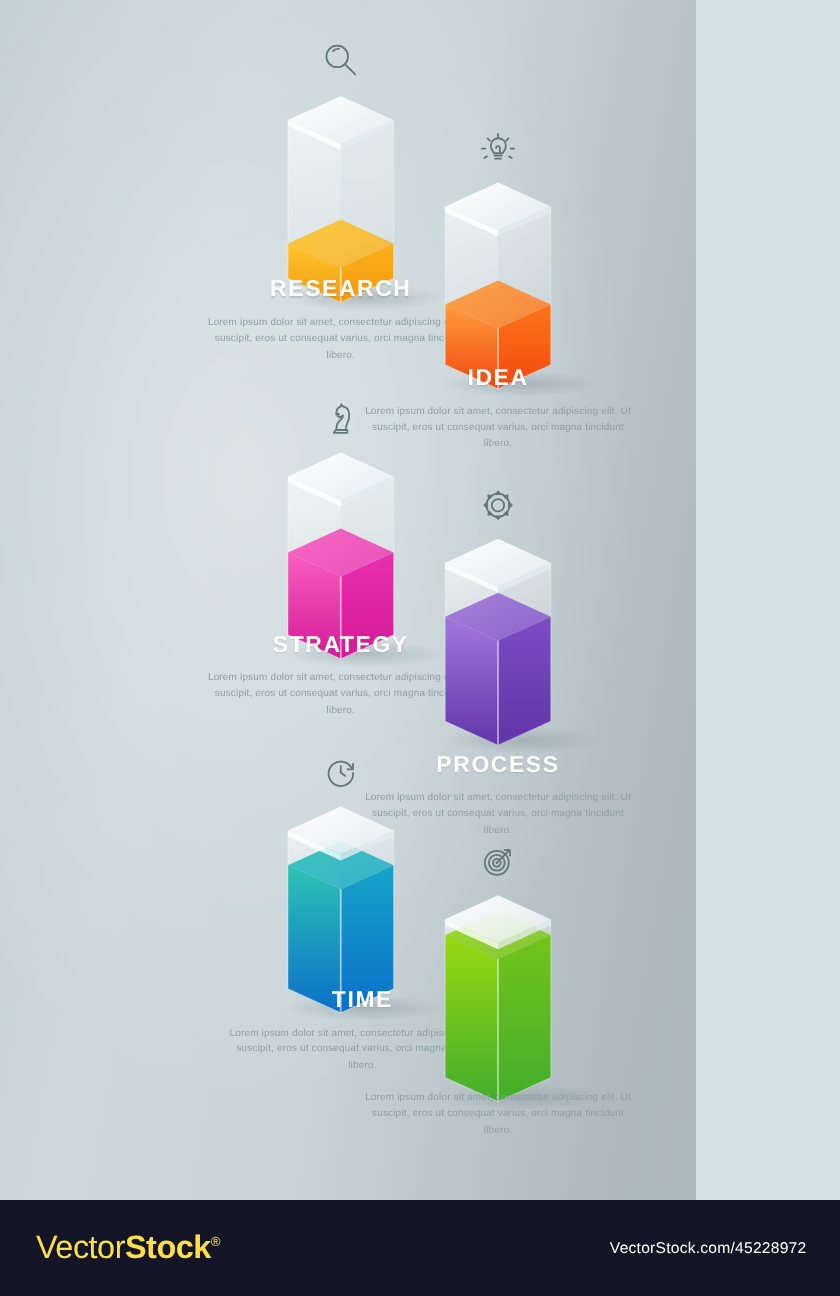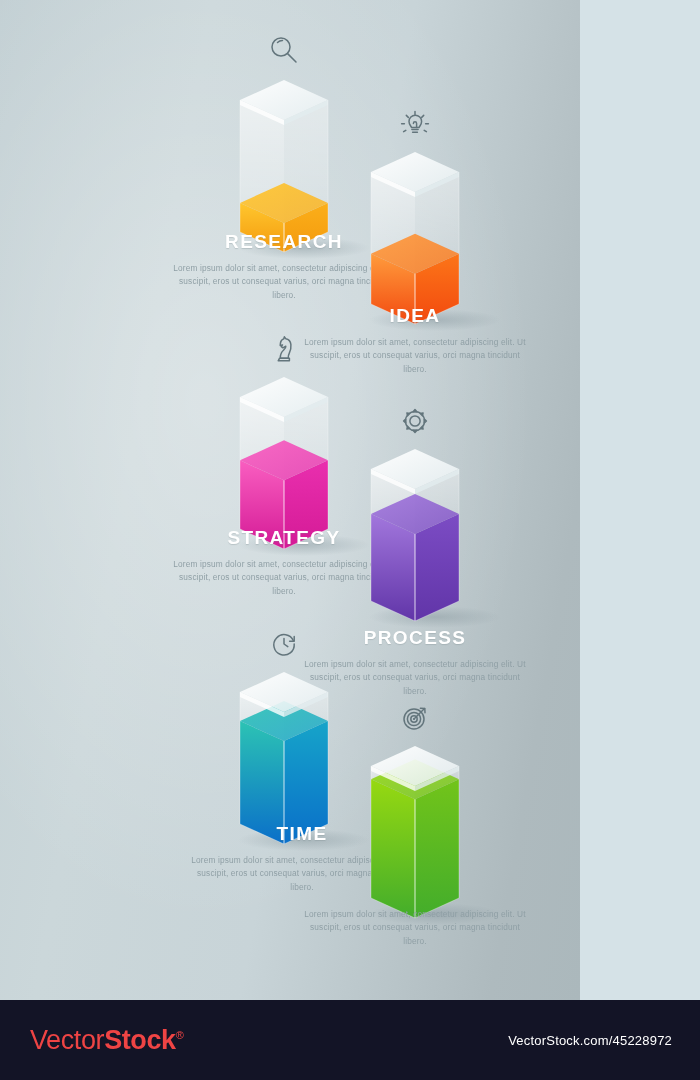"VectorStock®" #wm-logo { color: #ef4444 -> #fde047 }
